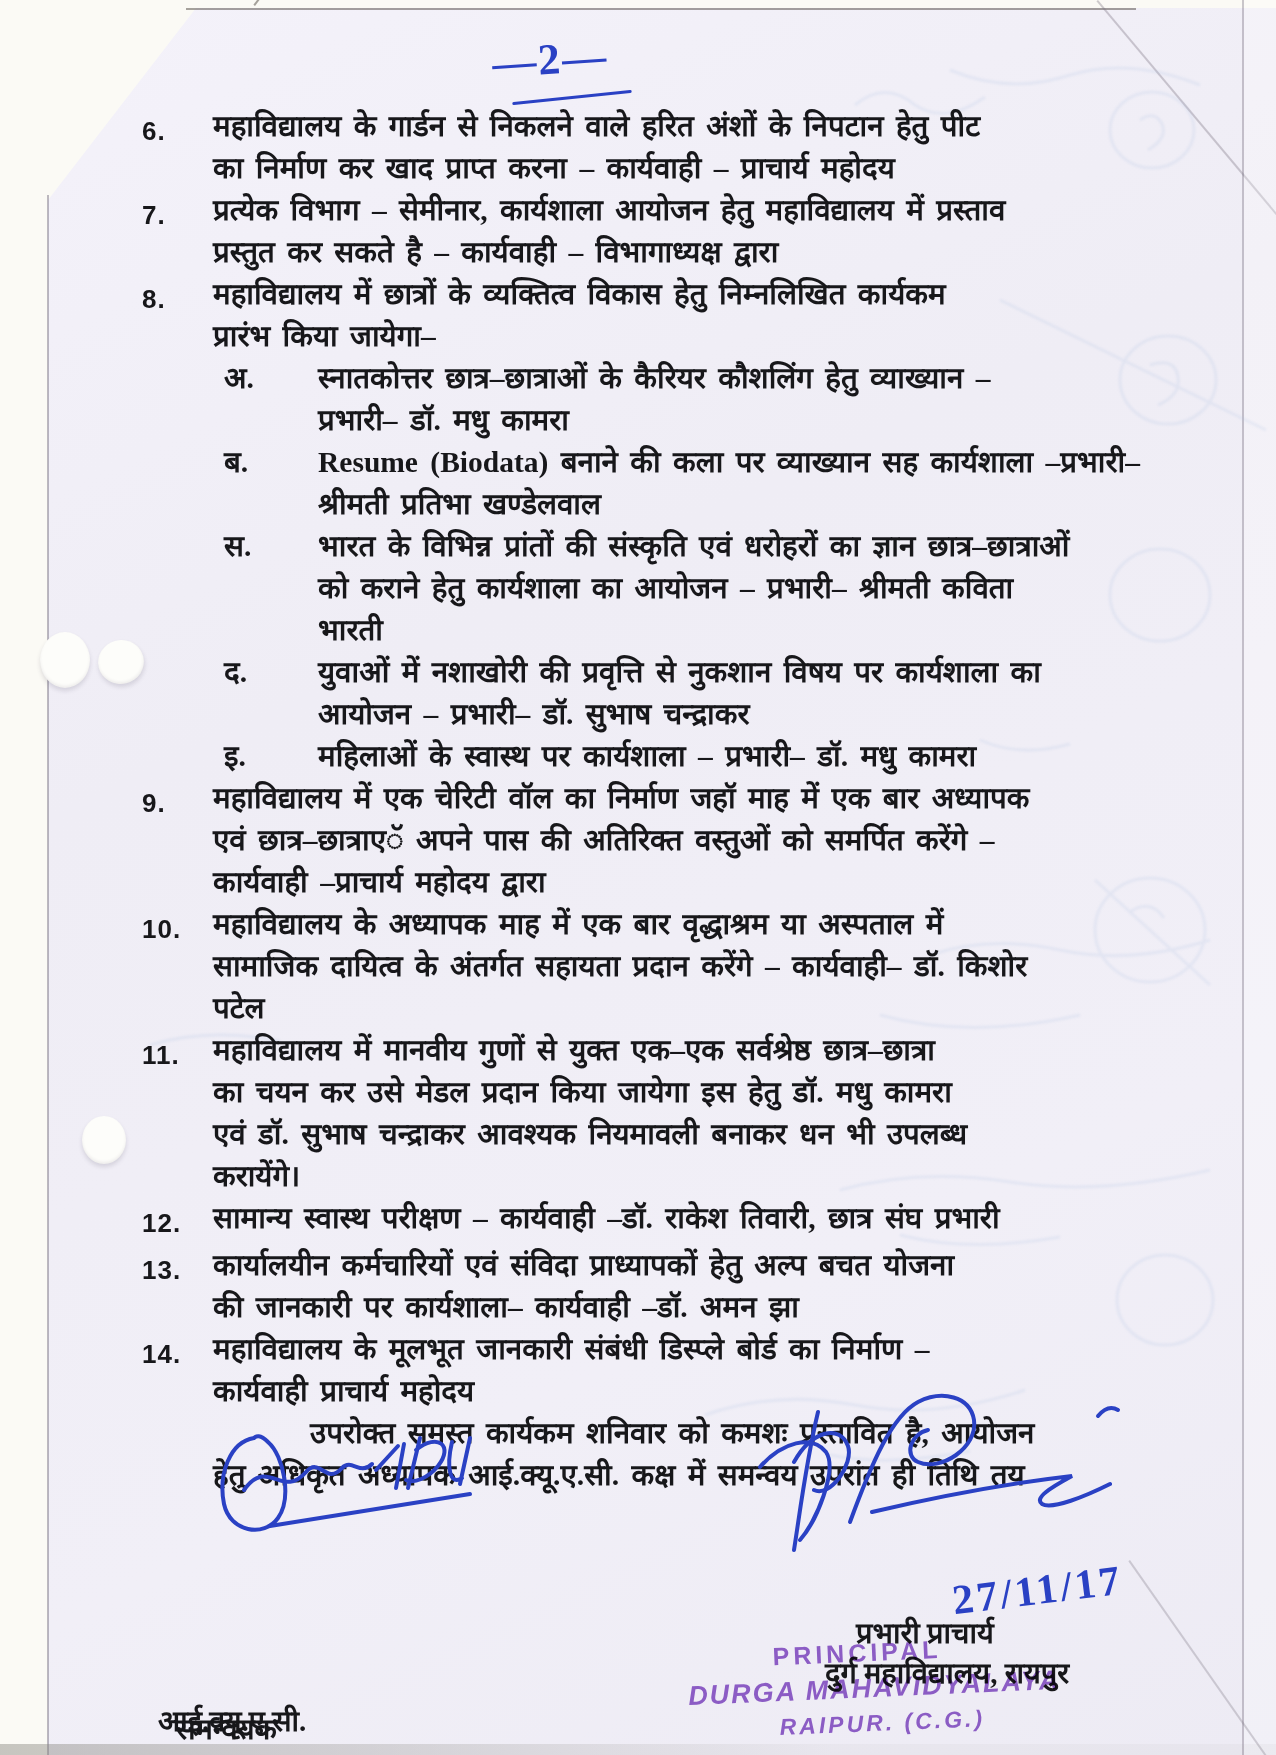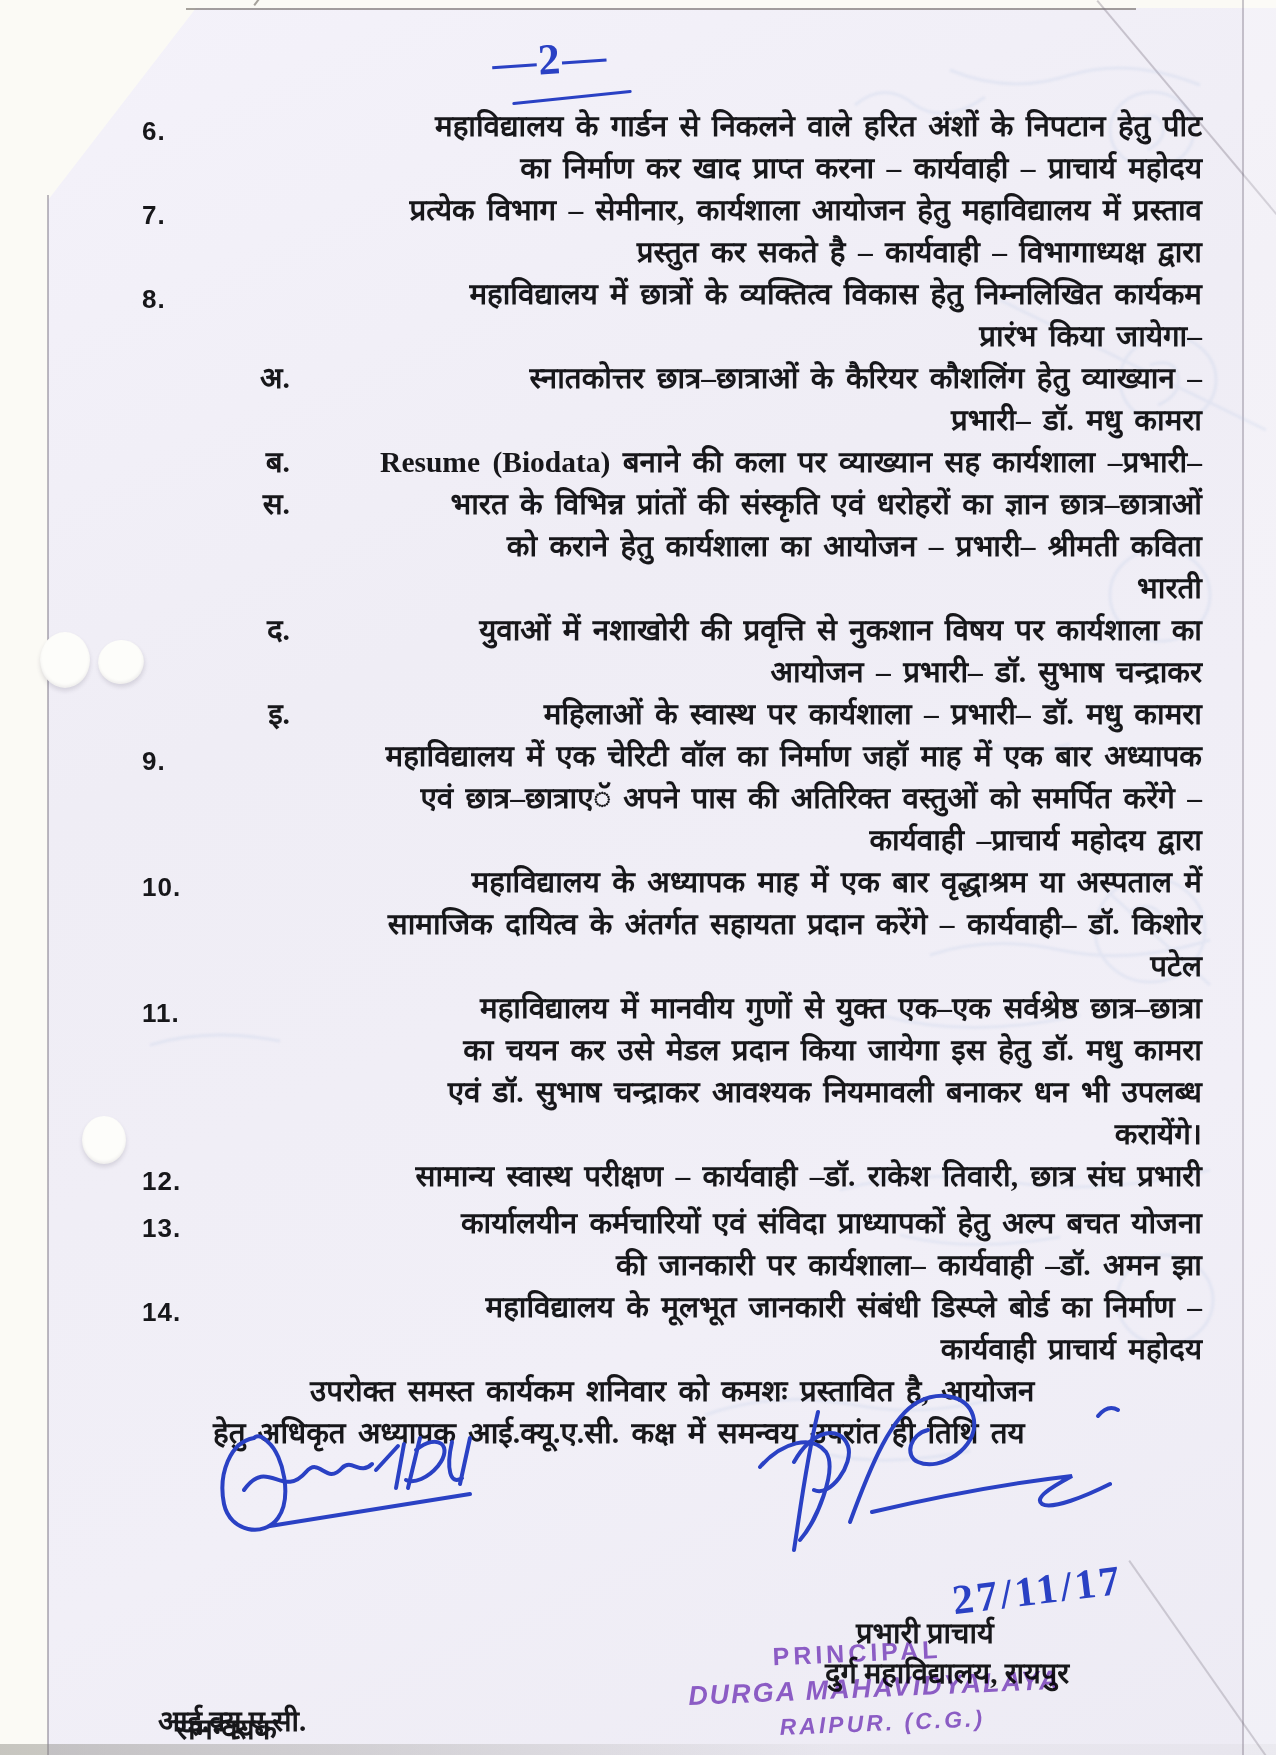"महाविद्यालय के गार्डन से निकलने" .body { text-align: right -> none }
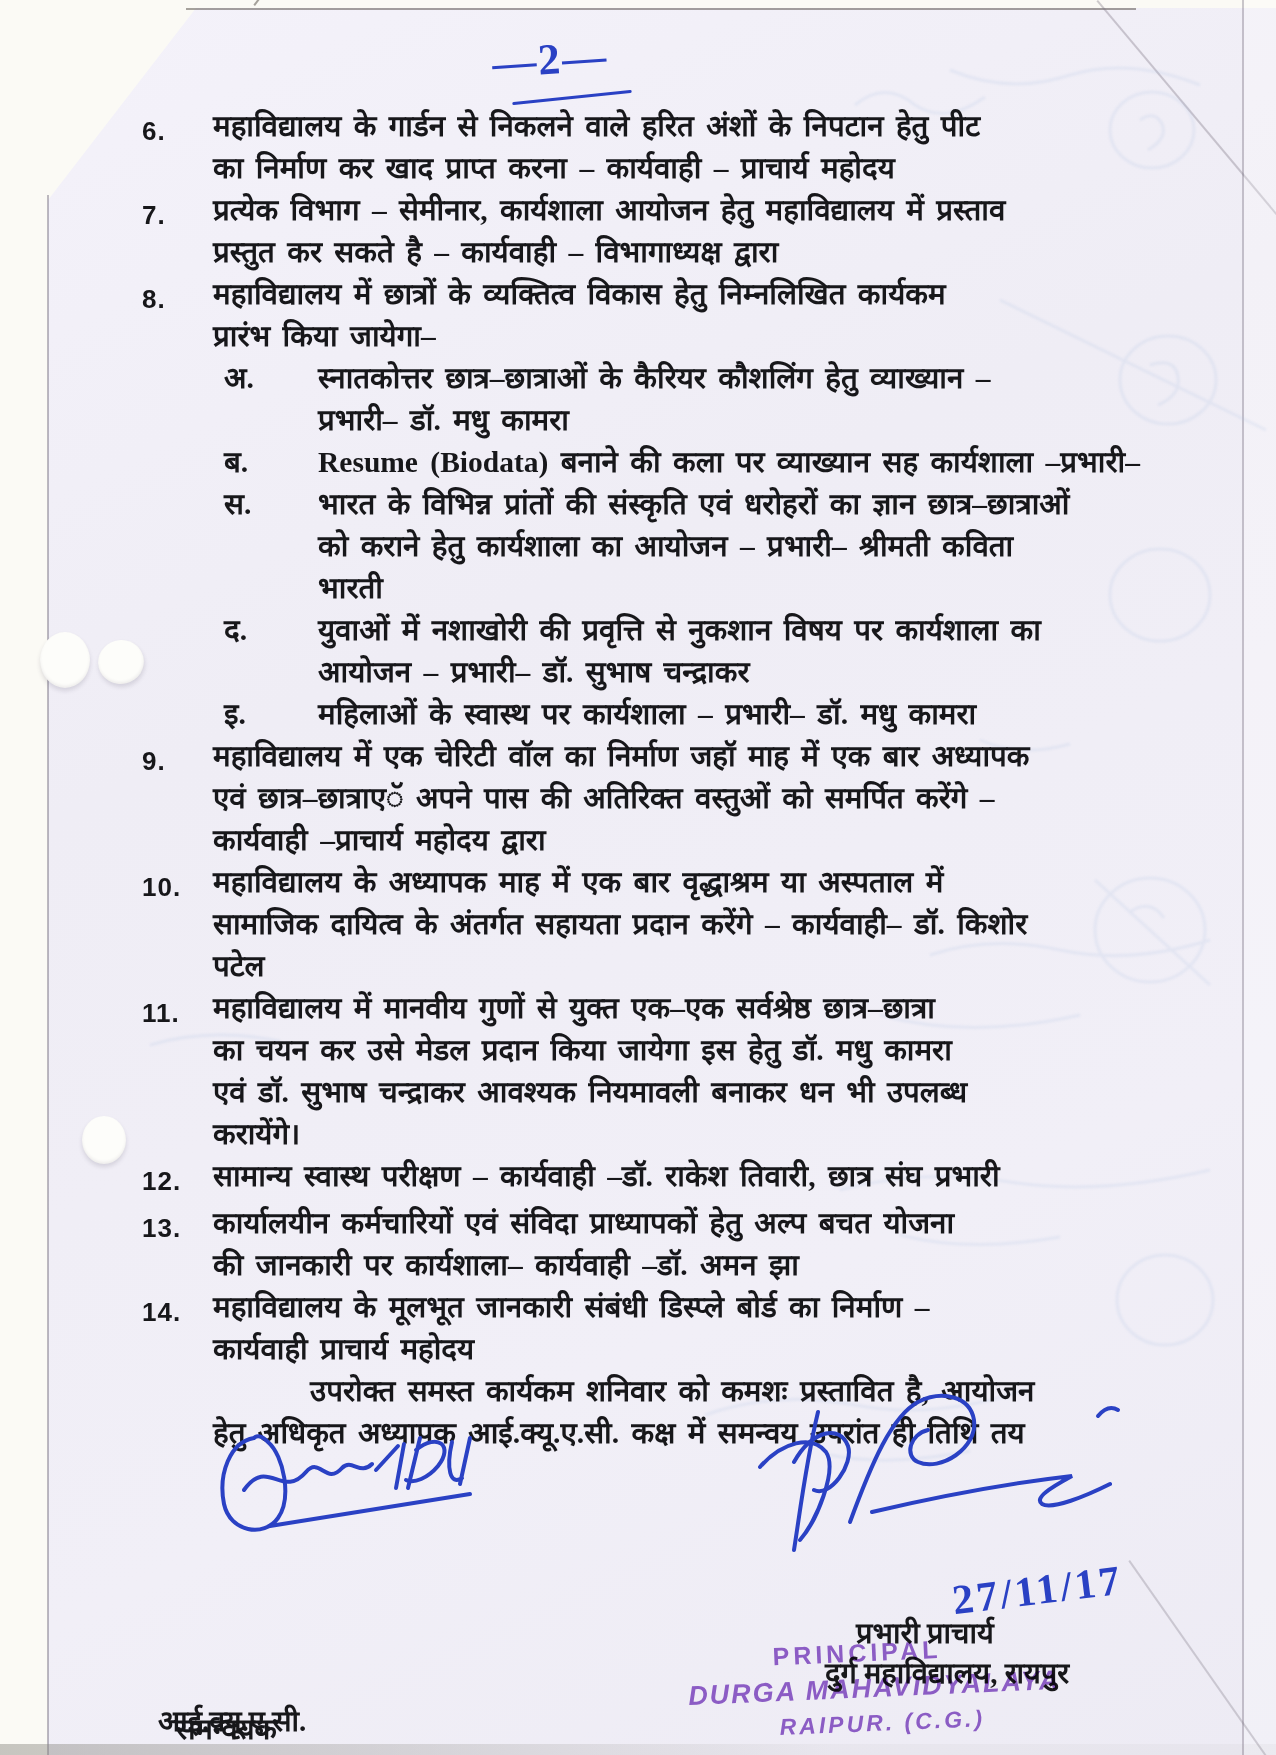"श्रीमती प्रतिभा खण्डेलवाल" div.line { html: none -> <div>श्रीमती प्रतिभा खण्डेलवाल</div> }
